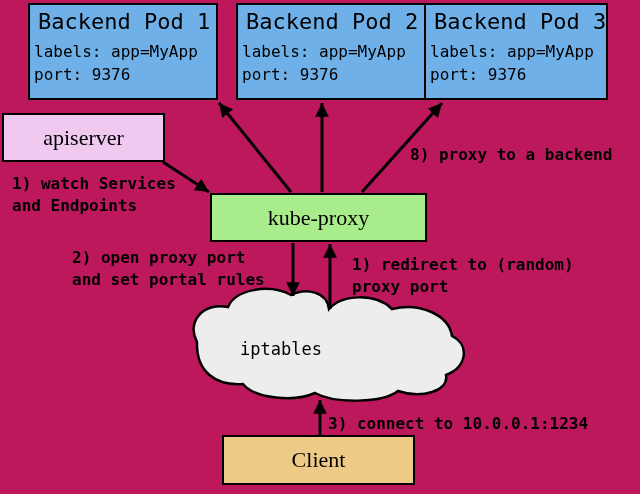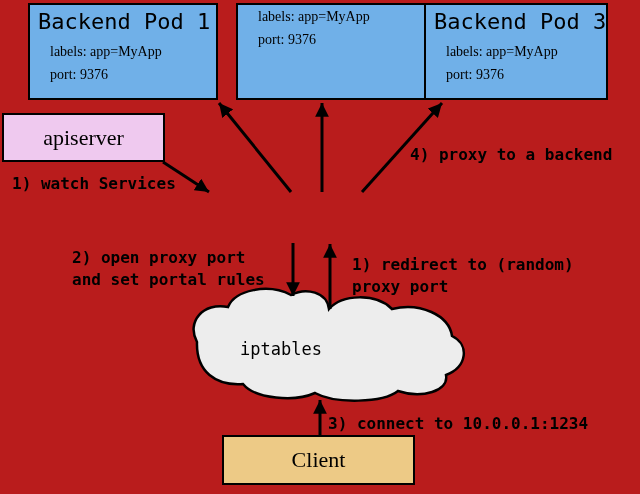"Backend Pod 1" #stage { background: #b91c1c -> #be185d }
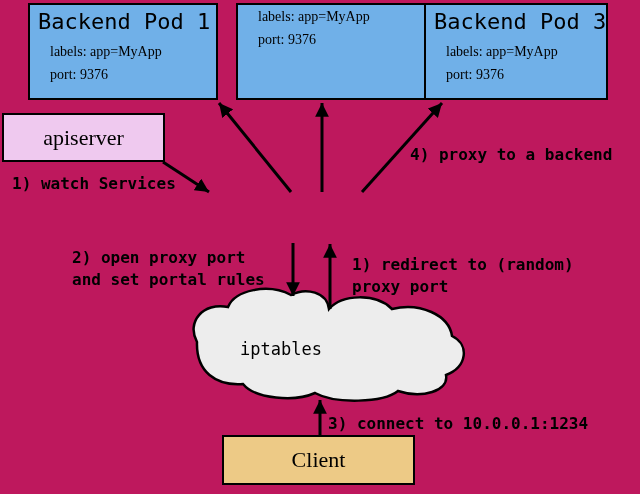"Backend Pod 2" div.pod-title { html: none -> <div>Backend Pod 2</div> }
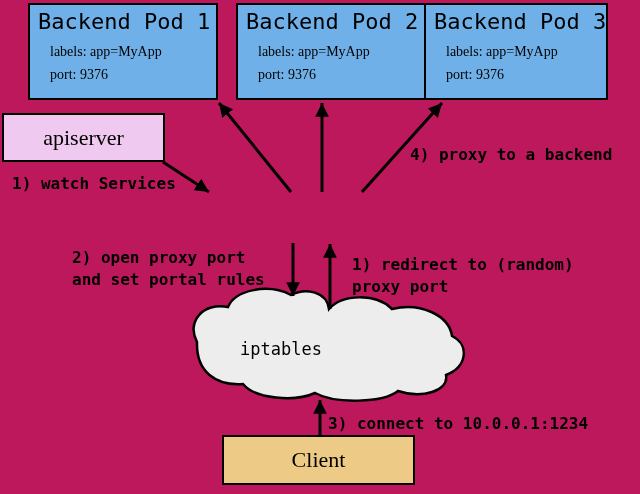"labels: app=MyApp" .pod-line { font-family: Liberation Serif, serif -> none; font-size: 14px -> 16px; margin-left: 20px -> 4px }
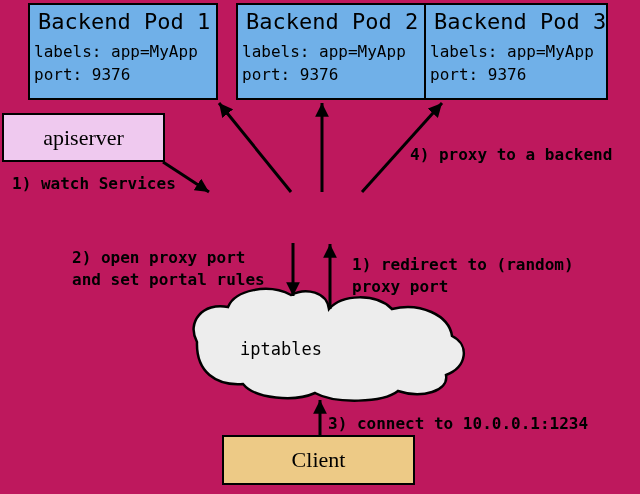"4) proxy to a backend" div.step { text: 4 -> 8 }
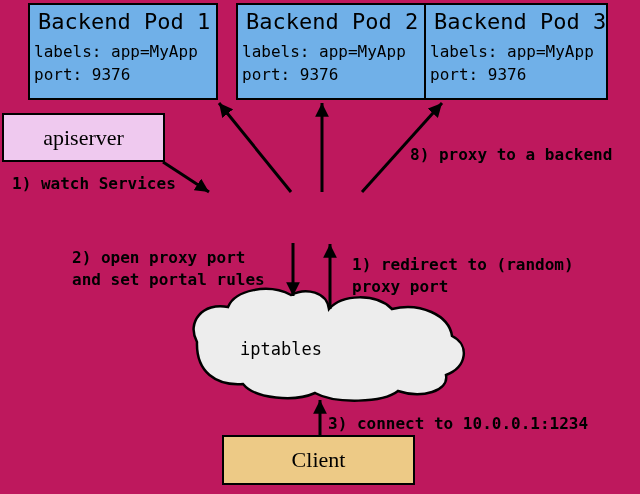"and Endpoints" div { html: none -> <div>and Endpoints</div> }
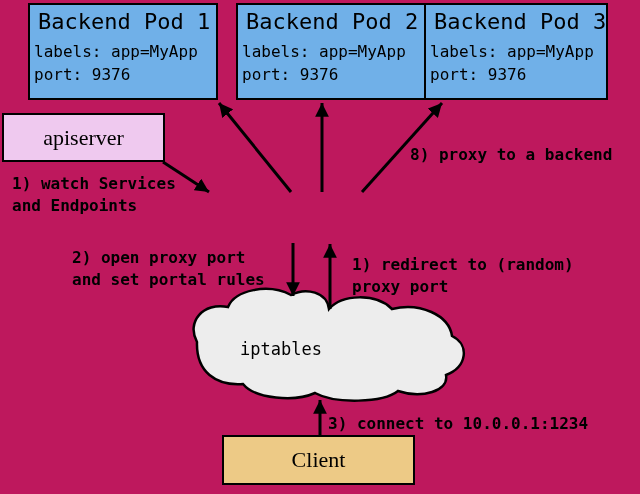"kube-proxy" div.box { html: none -> <div> <span>kube-proxy</span> </div> }
